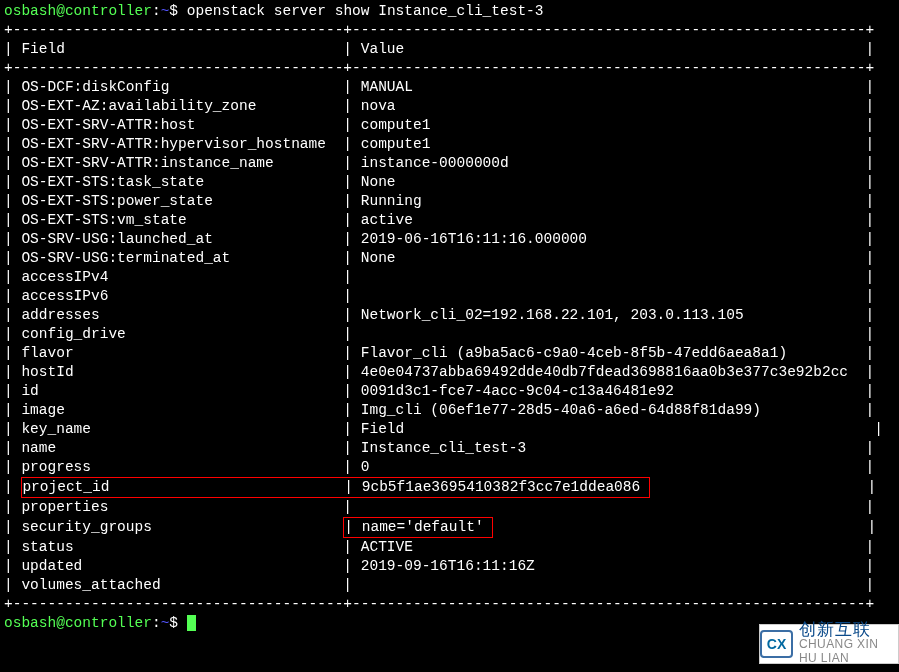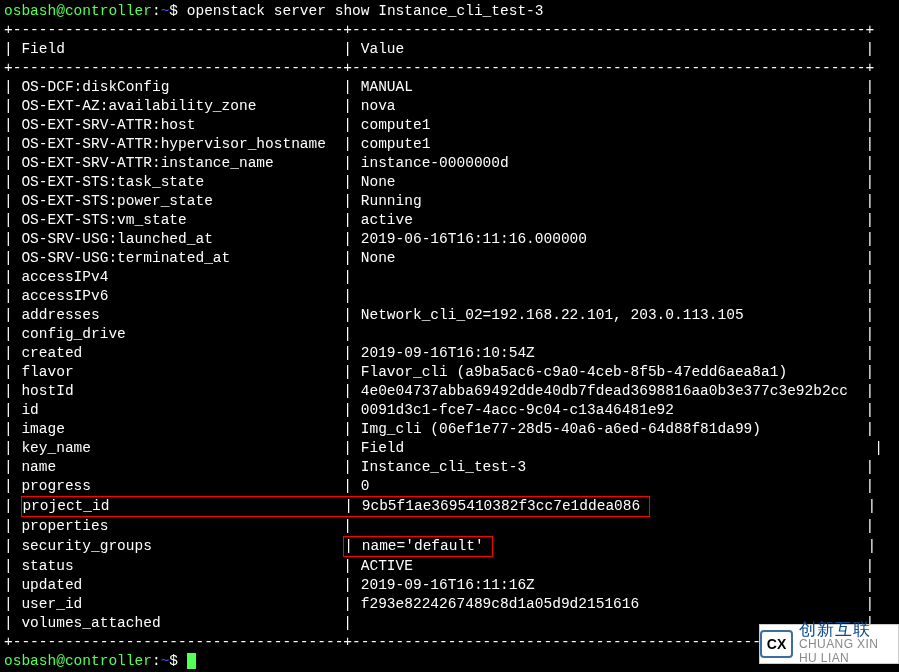"| created | 2019-09-16T16:10:54Z |" div.data-row { html: <div>| created | 2019-09-16T16:10:54Z |</div> -> none }
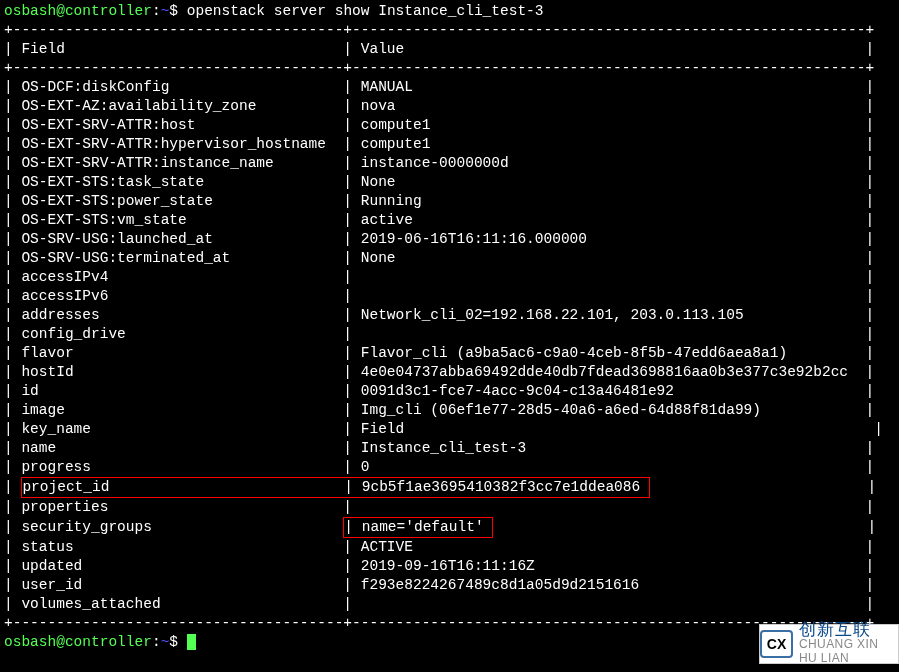"| user_id |" div.data-row { html: <div>| user_id | f293e8224267489c8d1a05d9d2151616 |</div> -> none }
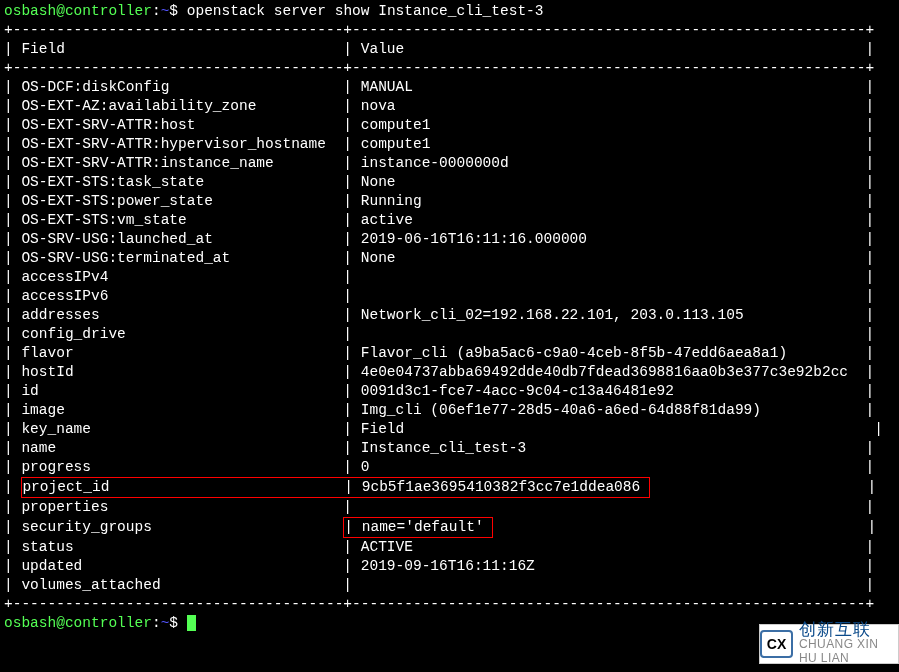"CX" .badge-logo { color: #000000 -> #0369a1 }
